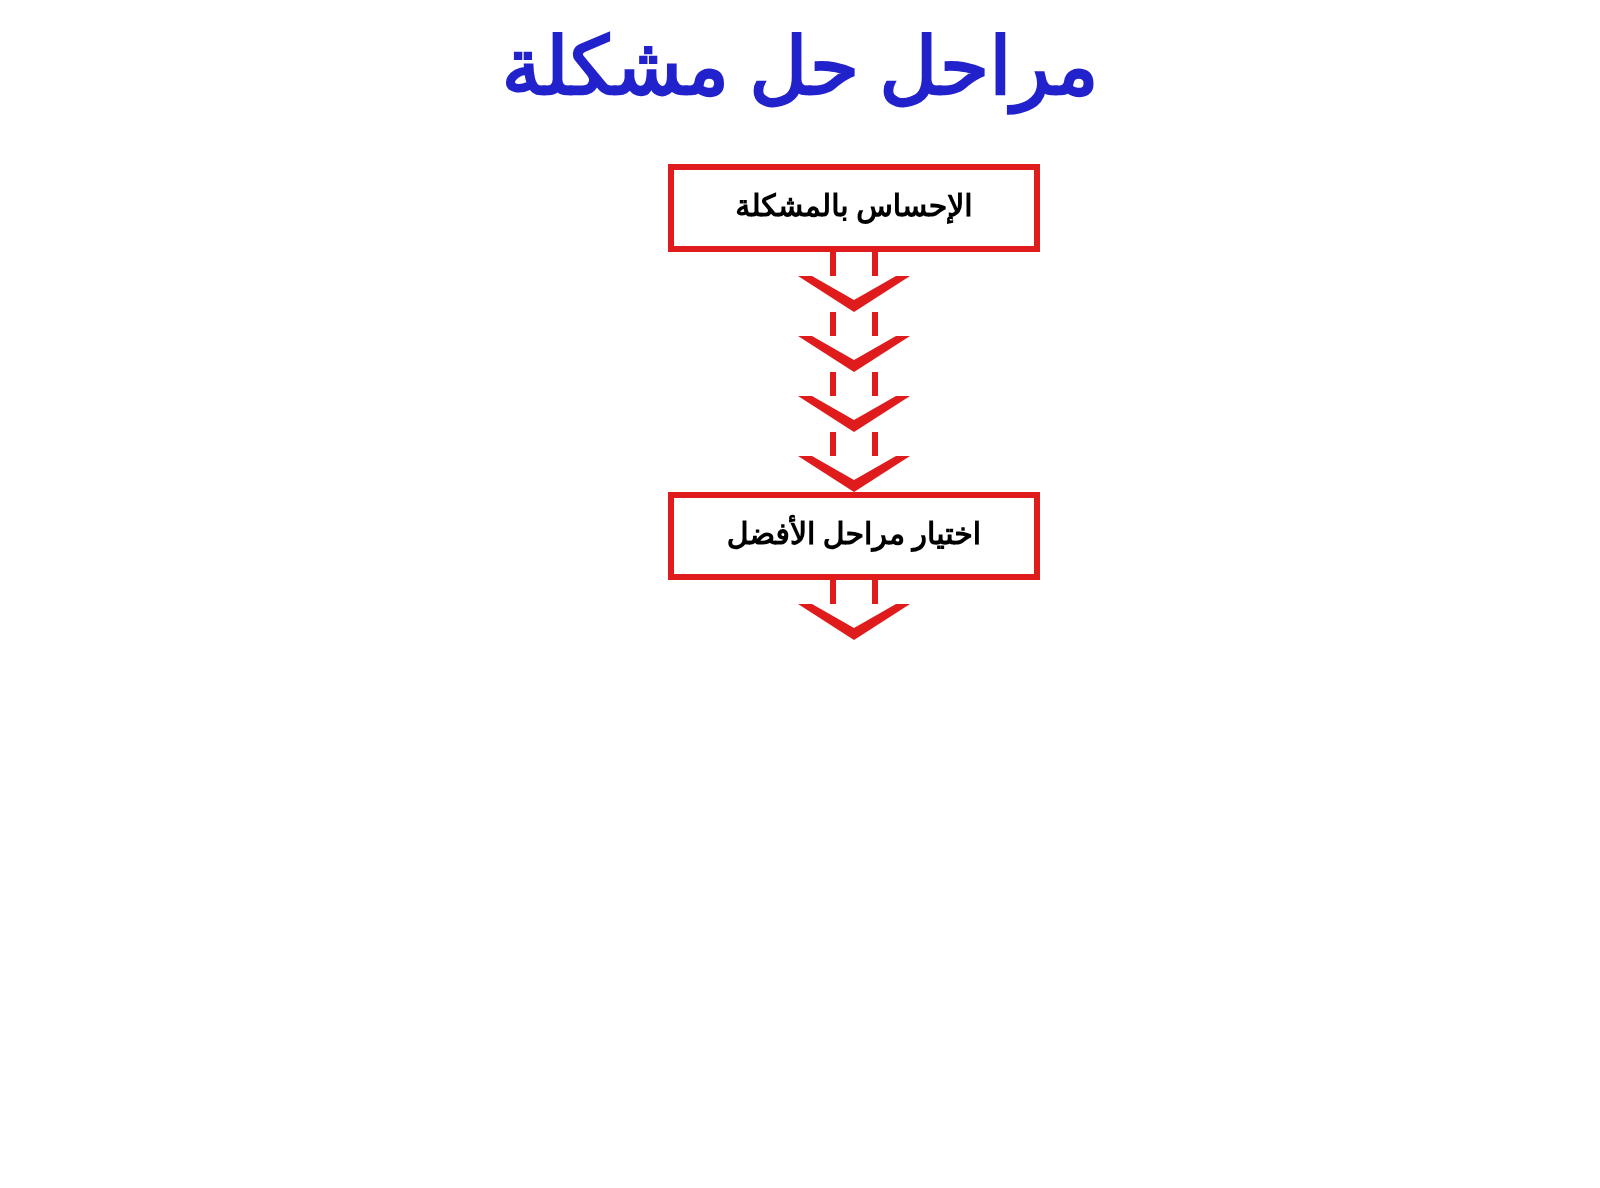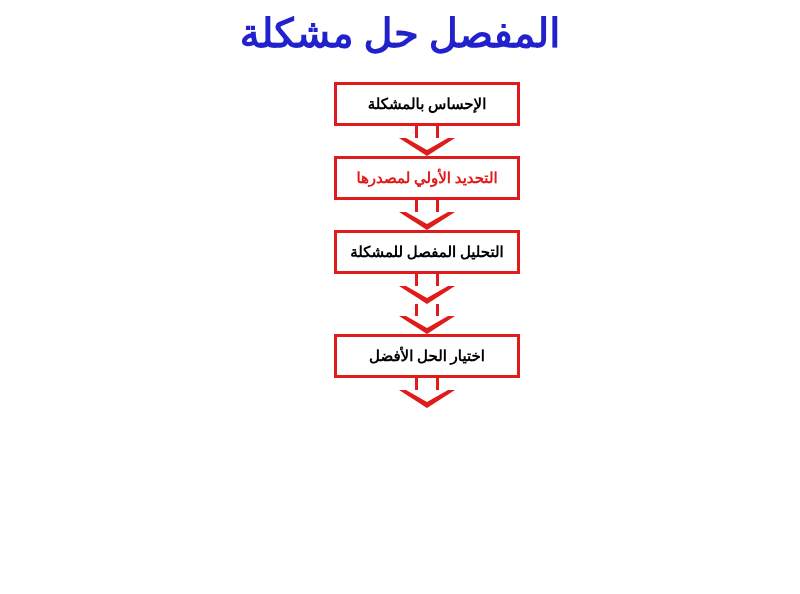"المفصل حل مشكلة" div { text: المفصل -> مراحل }
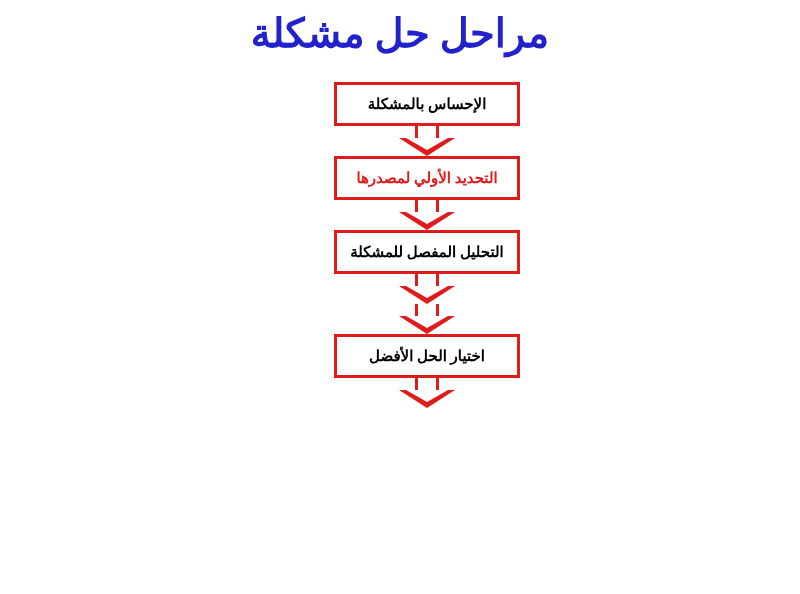"التحديد الأولي لمصدرها" div.node { html: <div> <span>التحديد الأولي لمصدرها</span> </div> -> none }
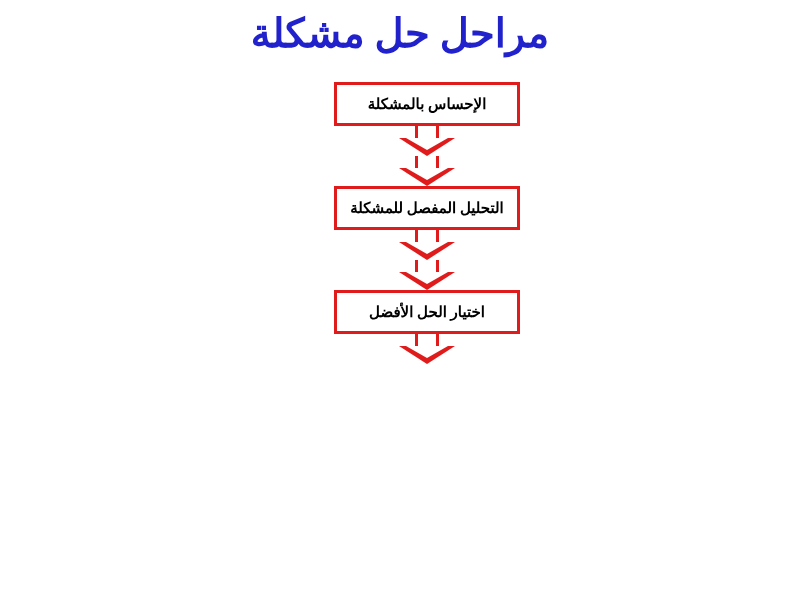"التحليل المفصل للمشكلة" div.node { html: <div> <span>التحليل المفصل للمشكلة</span> </div> -> none }
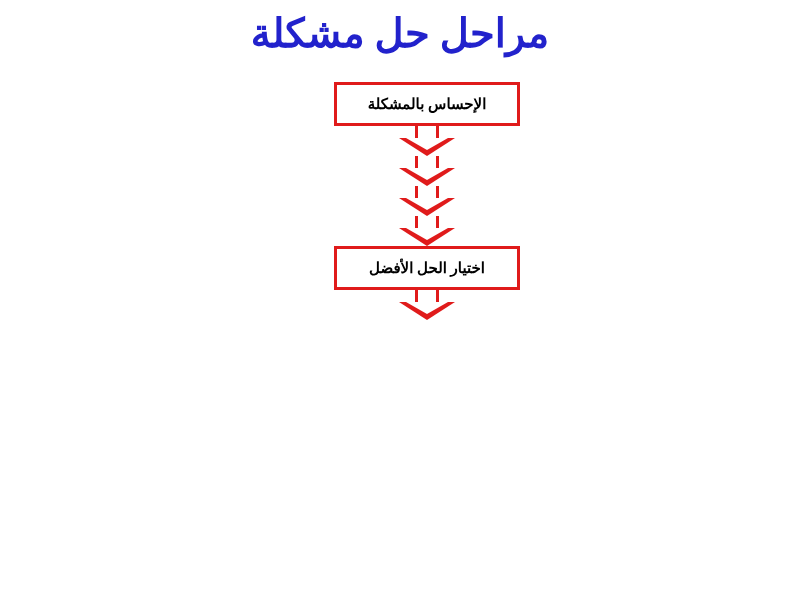"اختيار الحل الأفضل" span { text: الحل -> مراحل }
